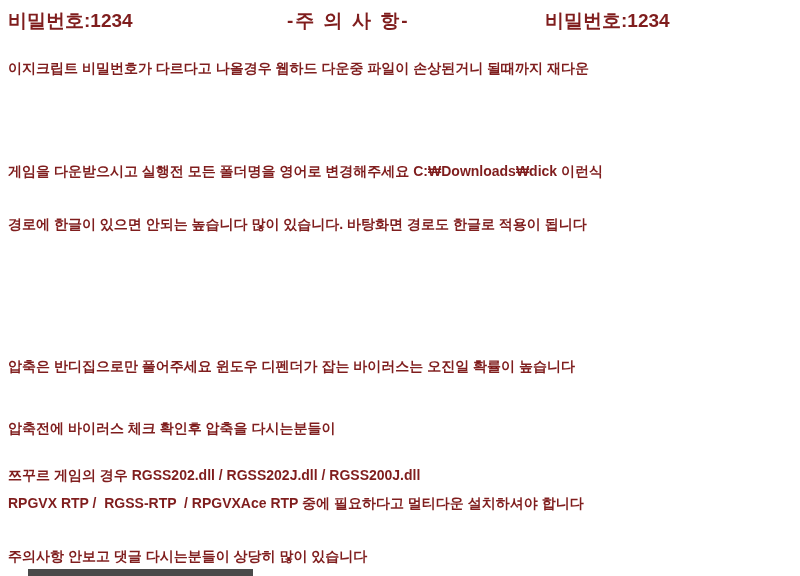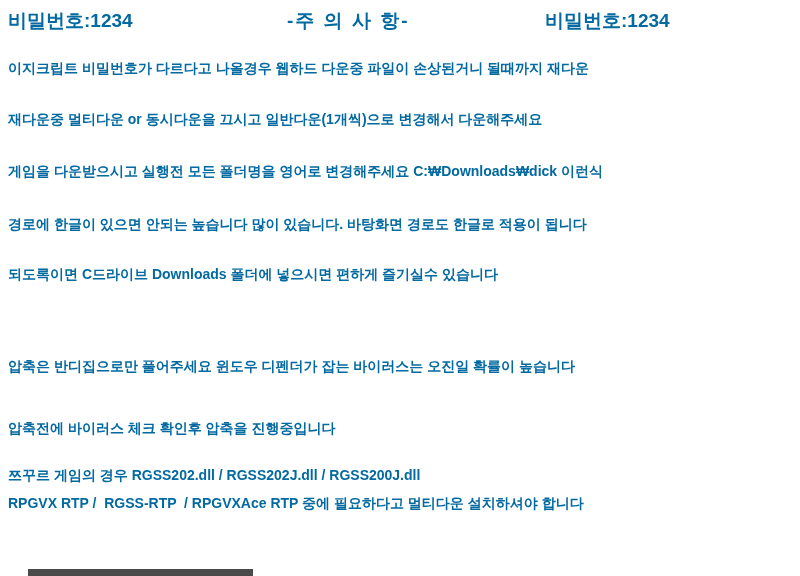"비밀번호:1234" .page { color: #0369a1 -> #7f1d1d }
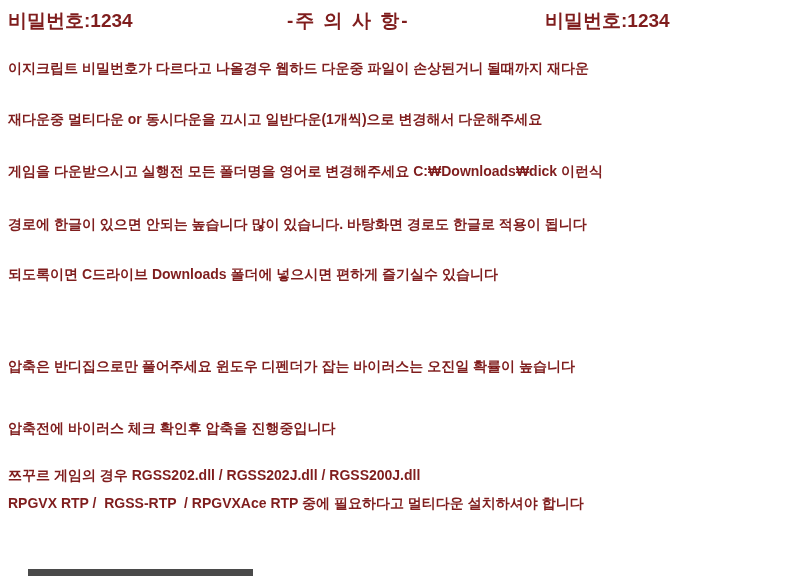"재다운중 멀티다운 or 동시다운을 끄시고" div.line { html: <div>재다운중 멀티다운 or 동시다운을 끄시고 일반다운(1개씩)으로 변경해서 다운해주세요</div> -> none }
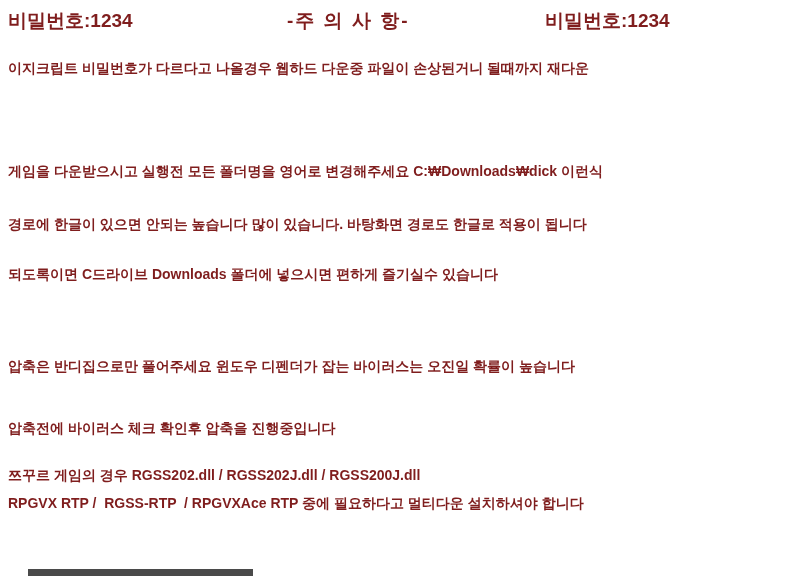"되도록이면 C드라이브 Downloads 폴더에 넣으시면" div.line { html: <div>되도록이면 C드라이브 Downloads 폴더에 넣으시면 편하게 즐기실수 있습니다</div> -> none }
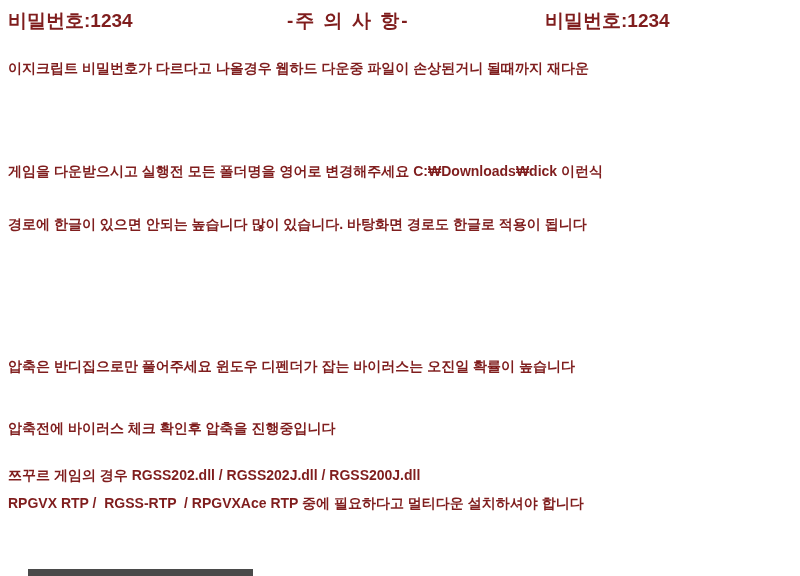"압축전에 바이러스 체크 확인후 압축을" div.line { text: 진행중입니다 -> 다시는분들이 }
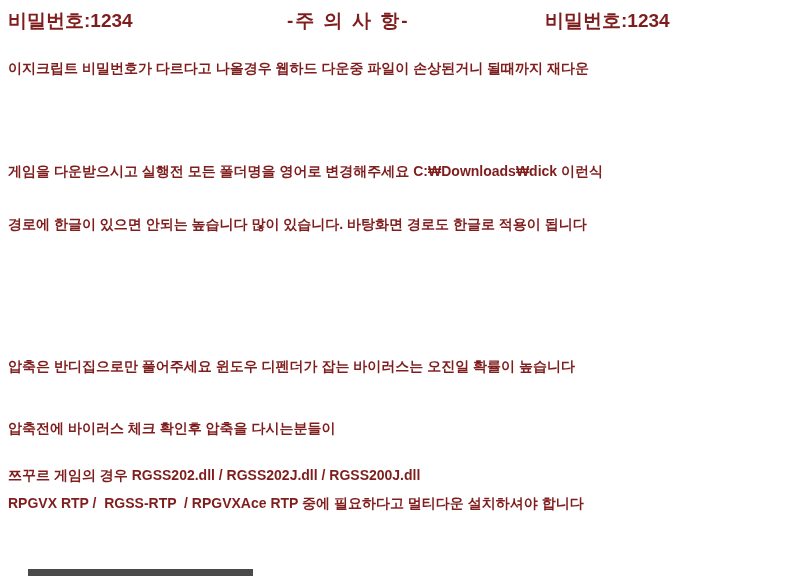"주의사항 안보고 댓글 다시는분들이 상당히" div.line { html: none -> <div>주의사항 안보고 댓글 다시는분들이 상당히 많이 있습니다</div> }
